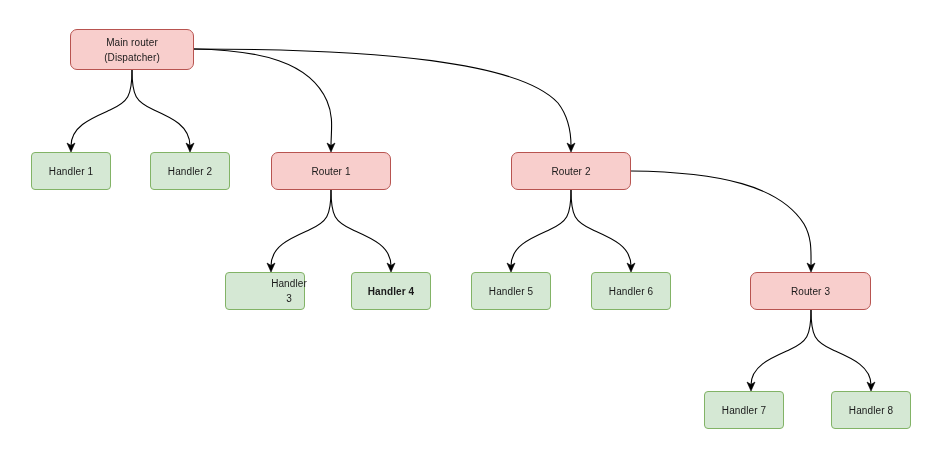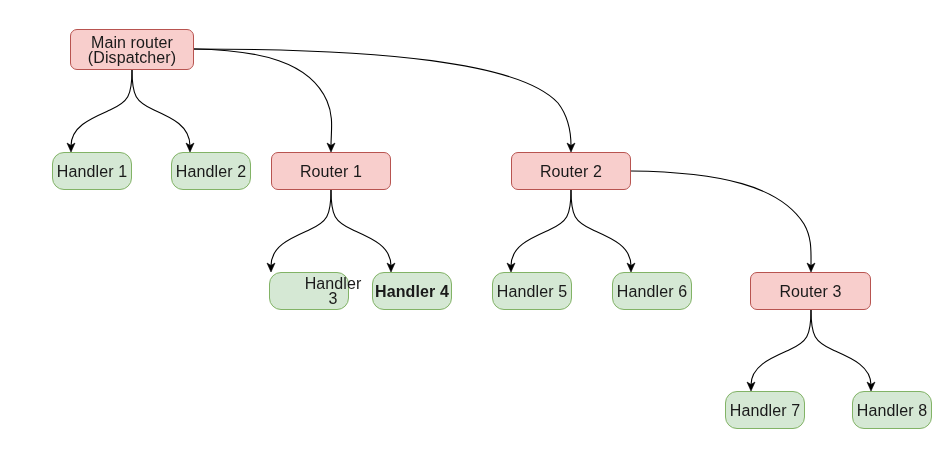"Main router" .node { font-size: 16px -> 10px }
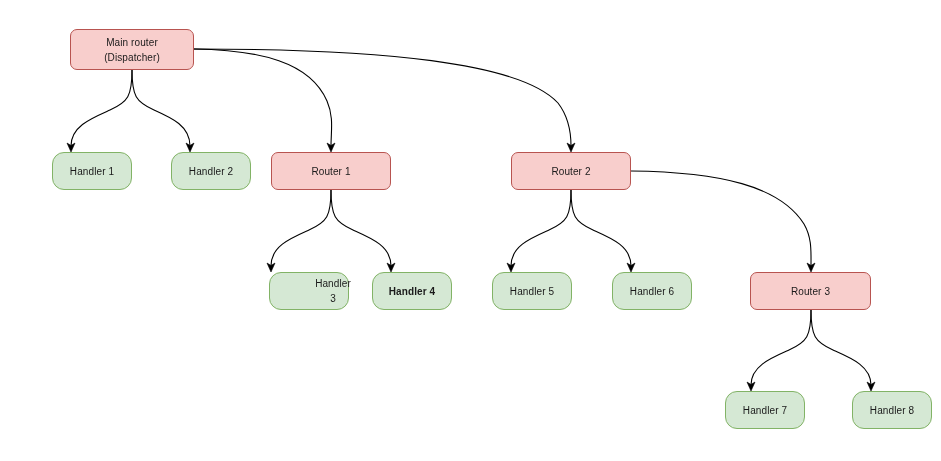"Handler 1" .node-handler { border-radius: 12px -> 4px; margin-left: 21px -> none }
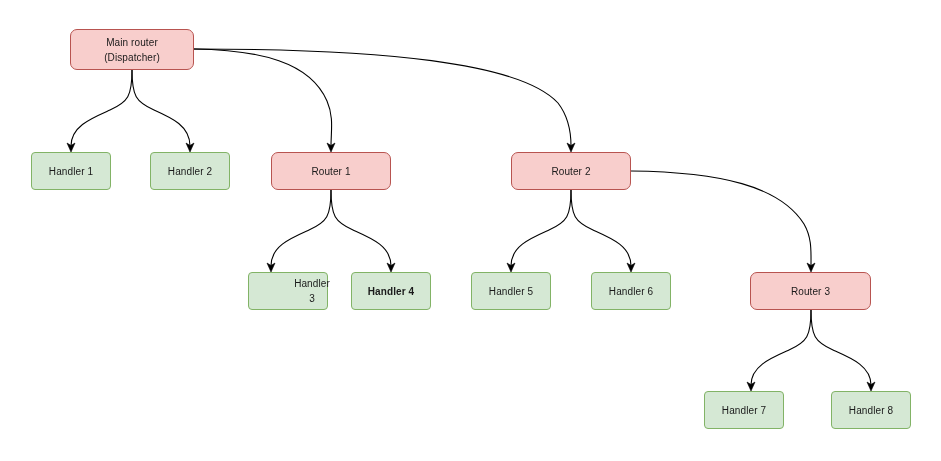"Handler 3" div.node { left: 248px -> 225px }
